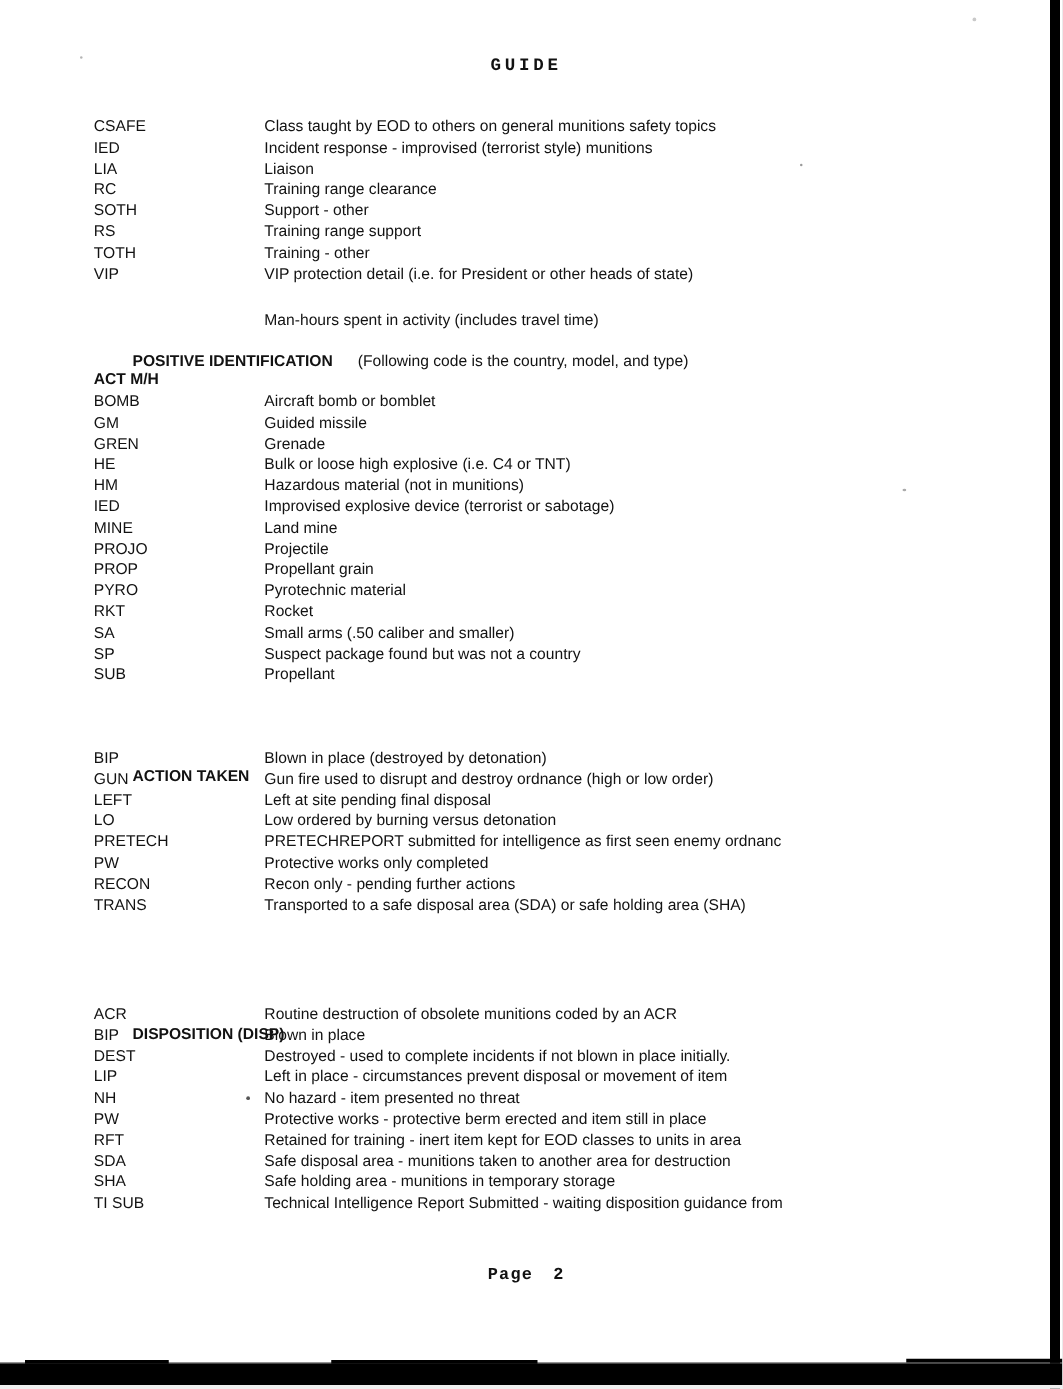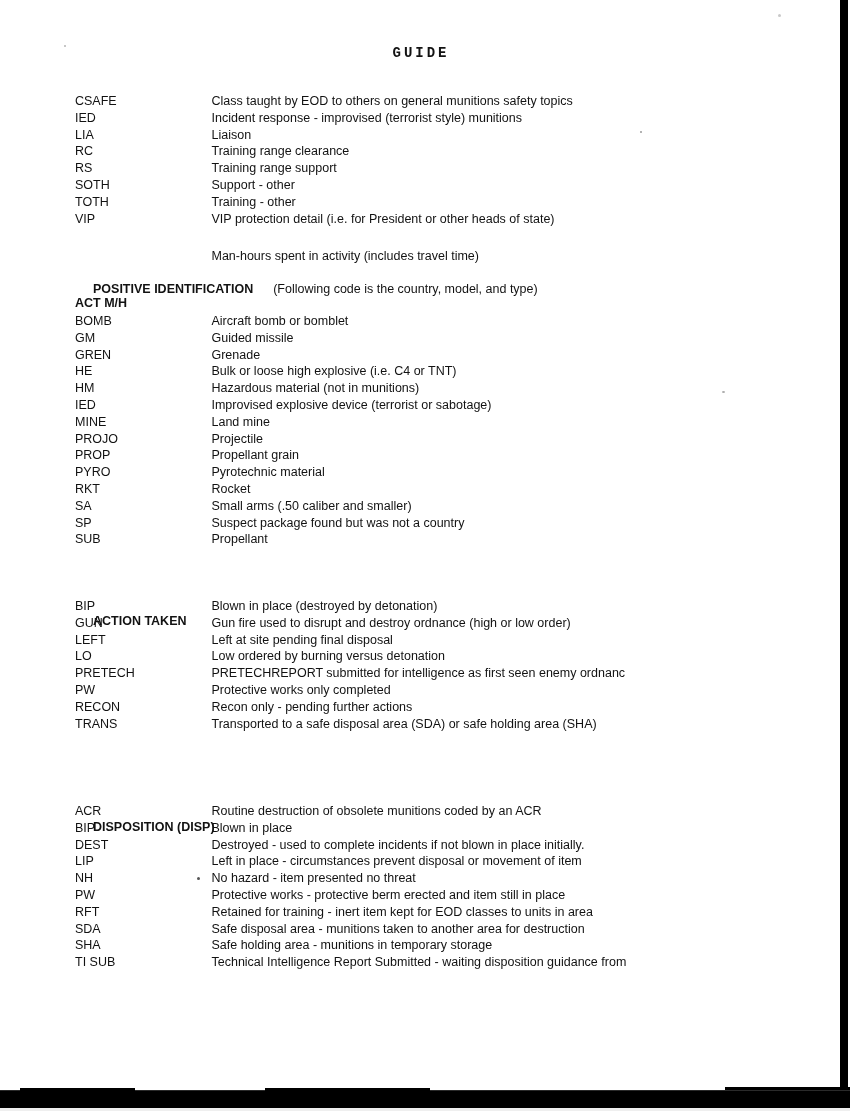"RS Training range support" div.row { order: before "SOTH Support - other" -> after "SOTH Support - other" }
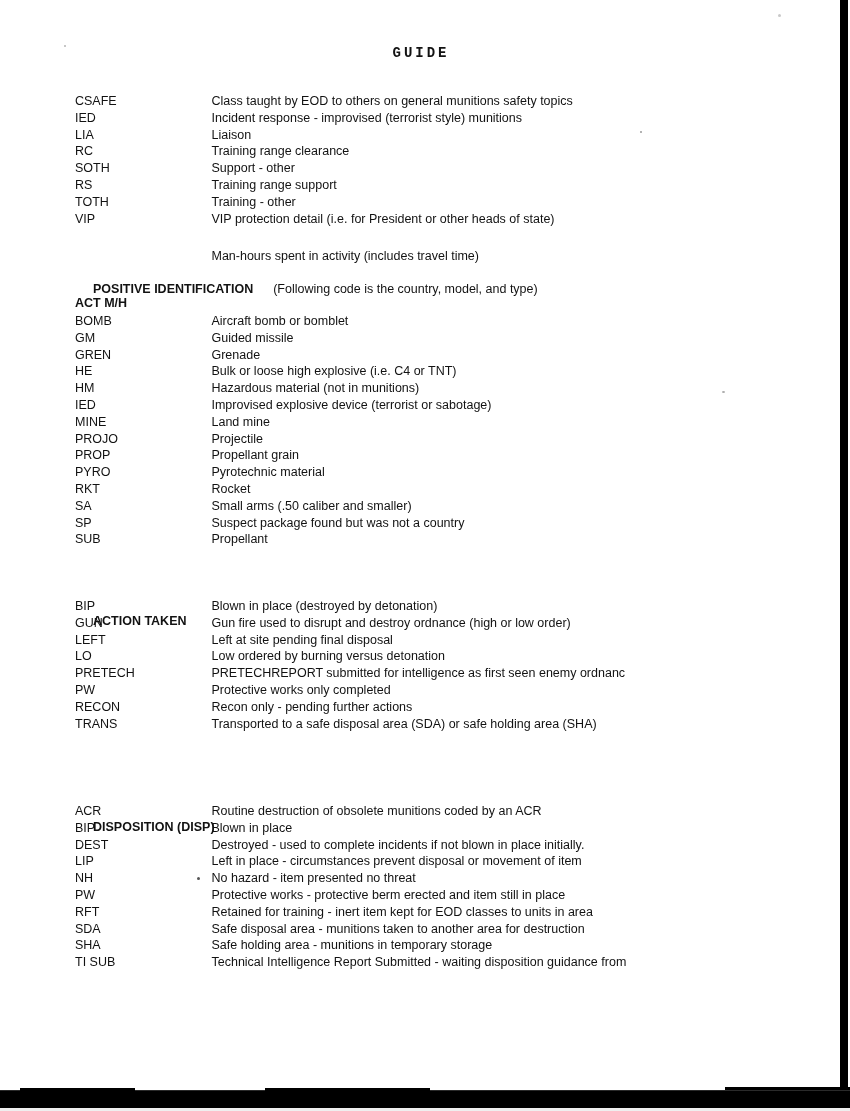"POSITIVE IDENTIFICATION (Following code" .sec-heading { left: 62px -> 75px }
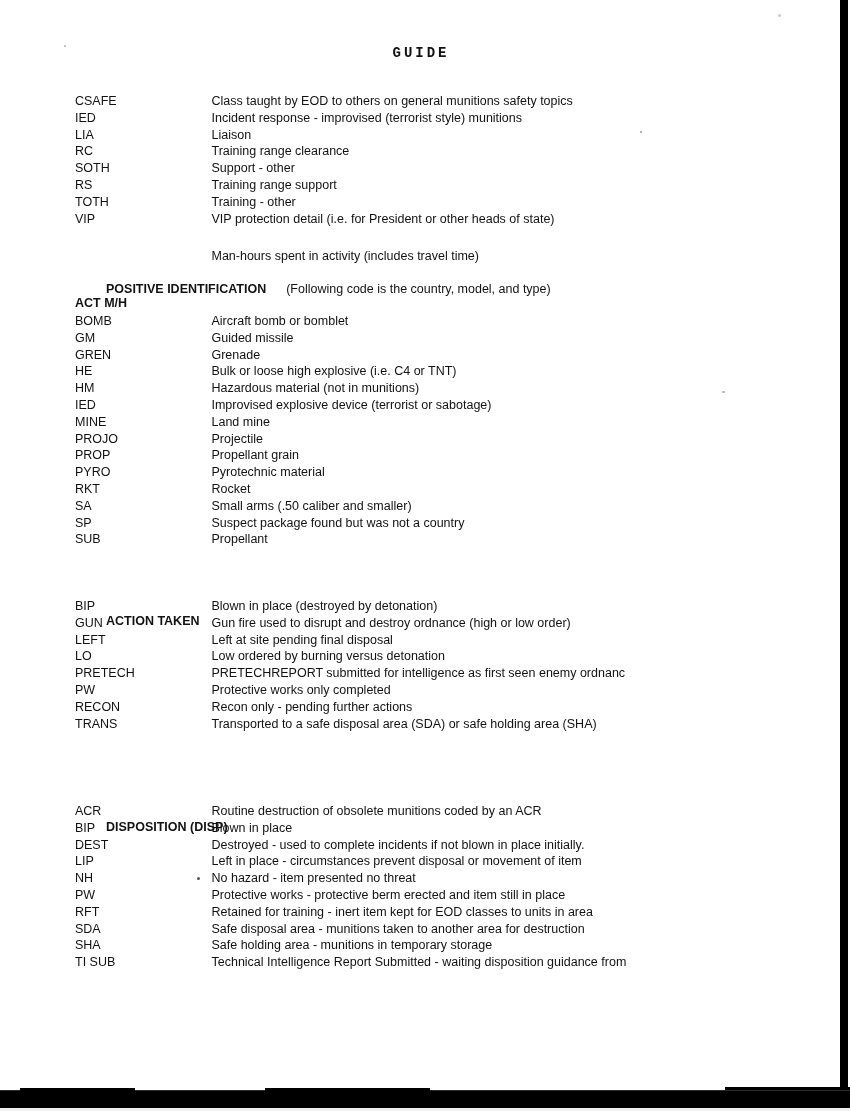"Page 2" div.footer { html: none -> <div>Page 2</div> }
